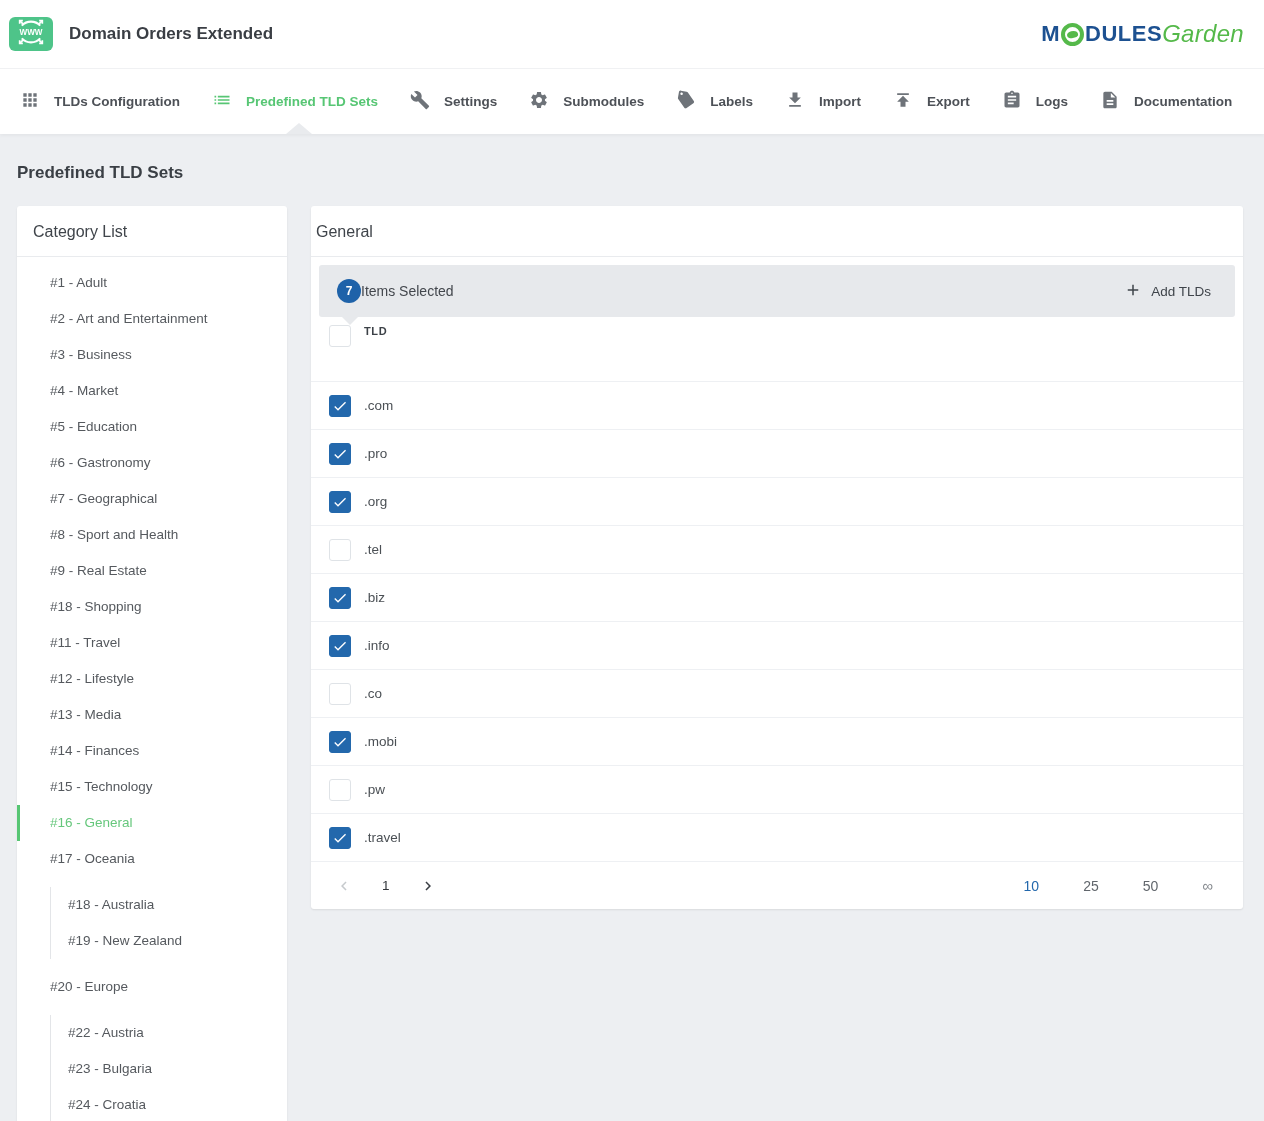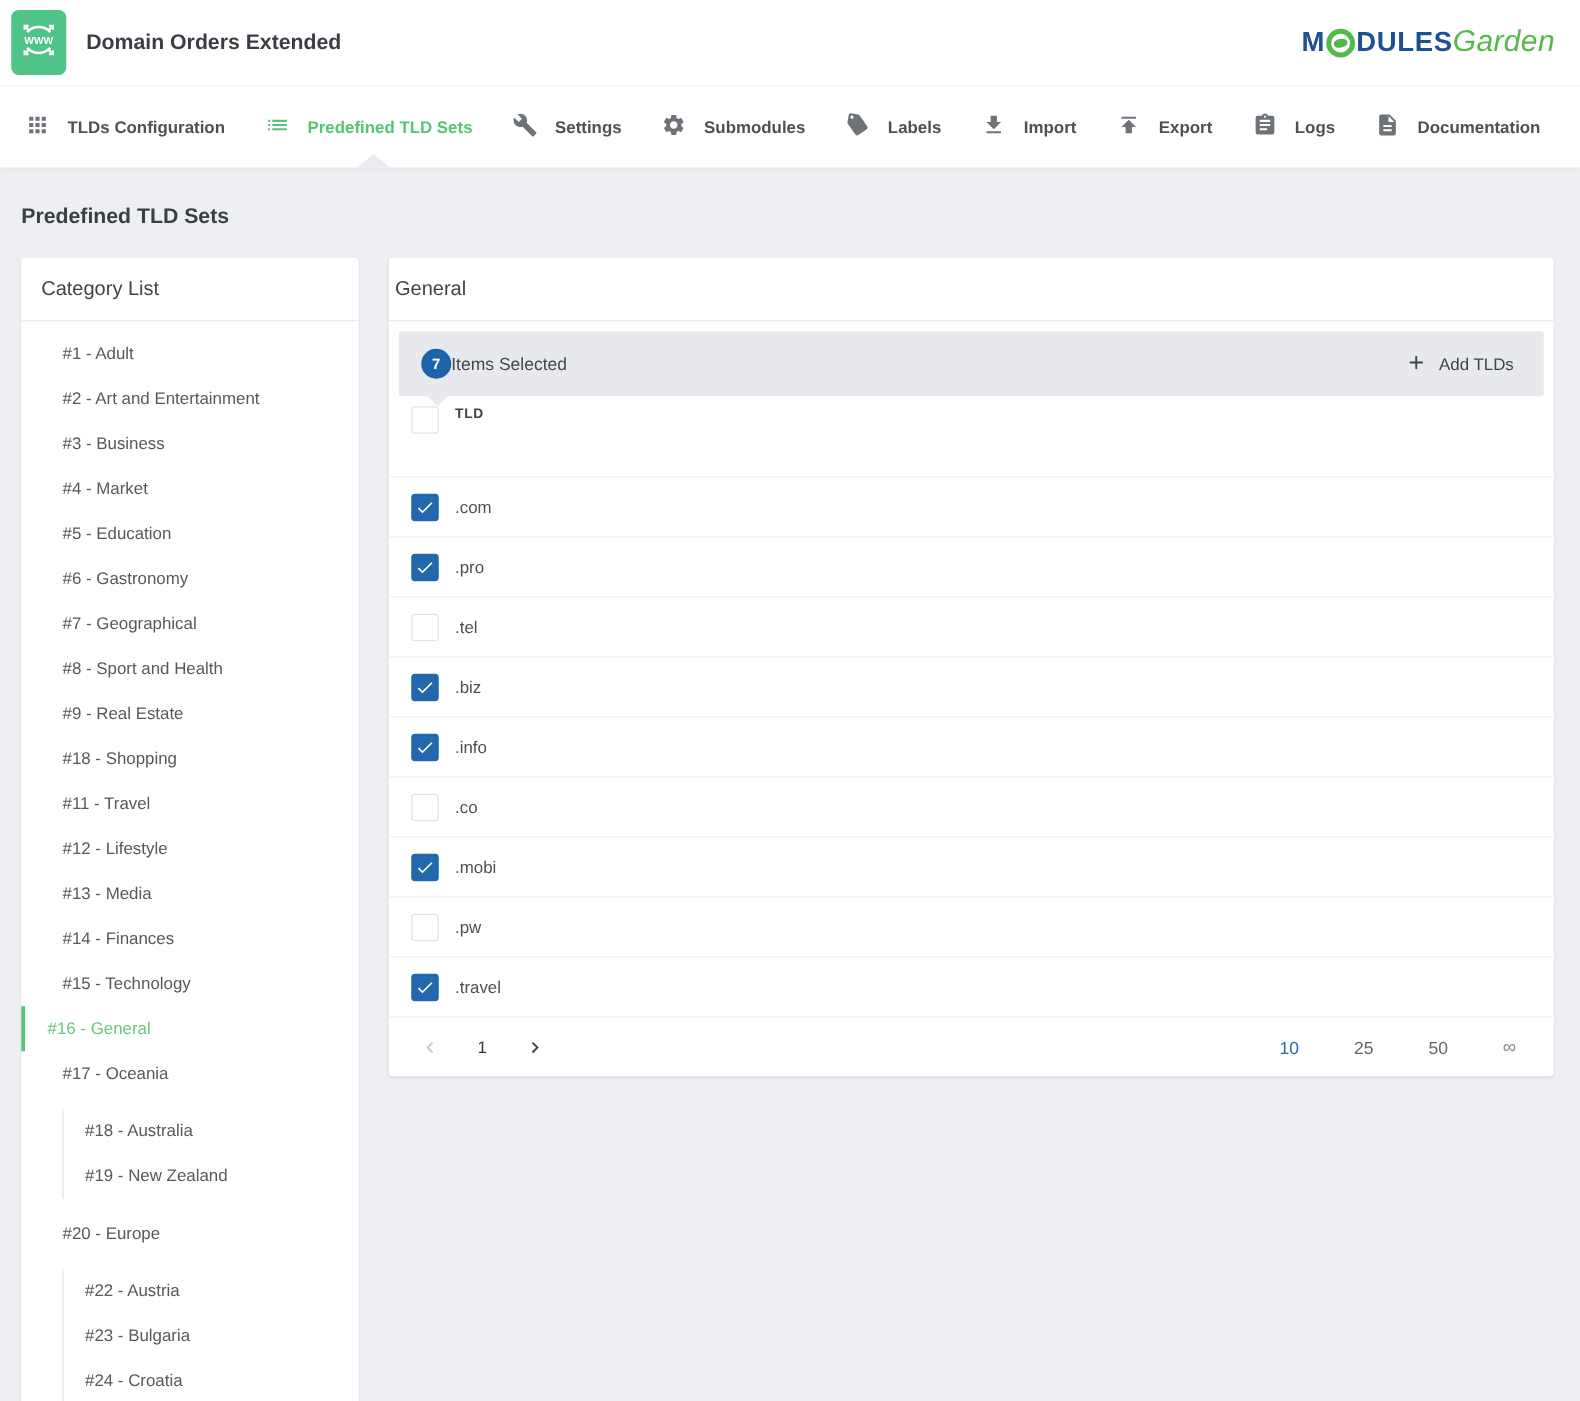"WWW" .app-logo { height: 52px -> 34px }
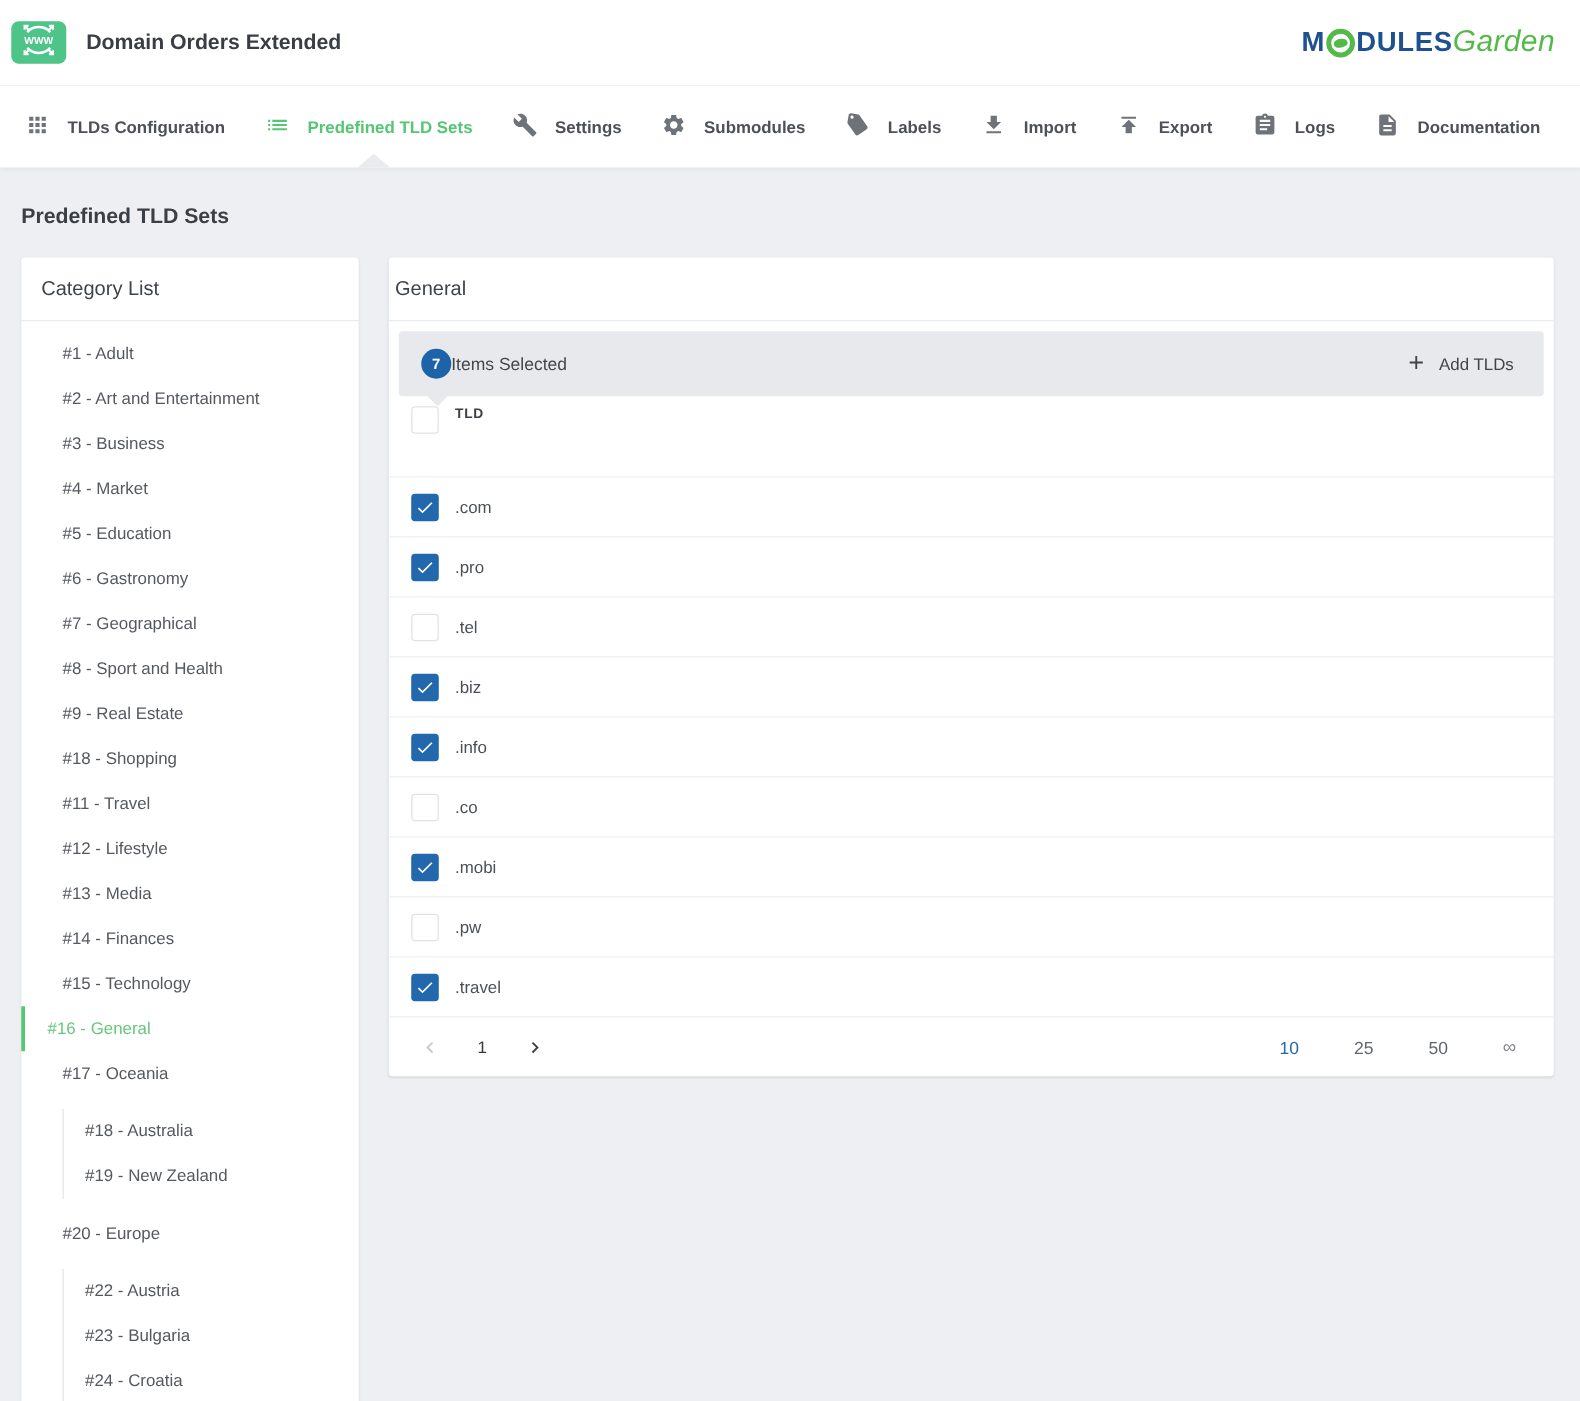".org" div.trow { html: none -> <div> <span> <svg> <path></path> </svg> </span> <span>.org</span> </div> }
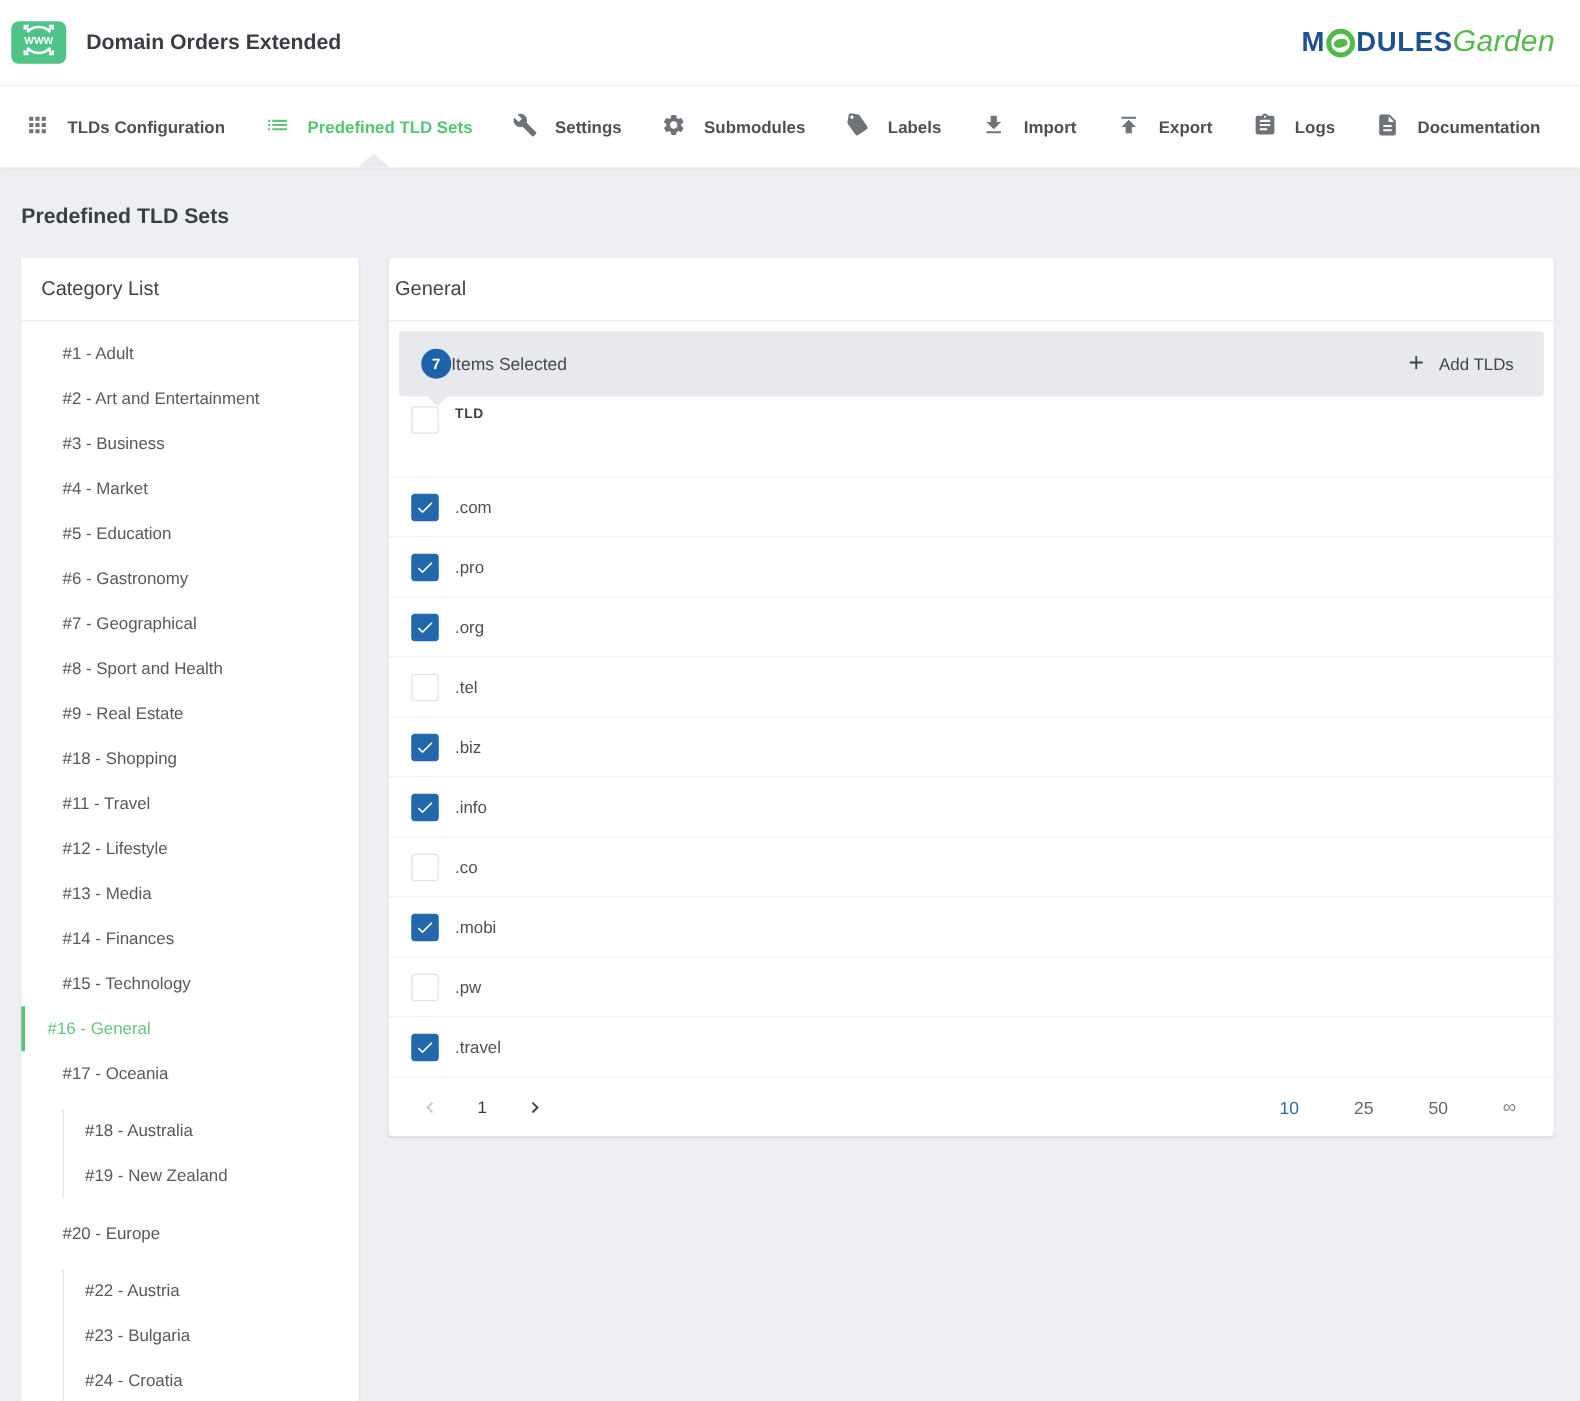"#16 - General" .cat-item.active { padding-left: 18px -> 30px }
